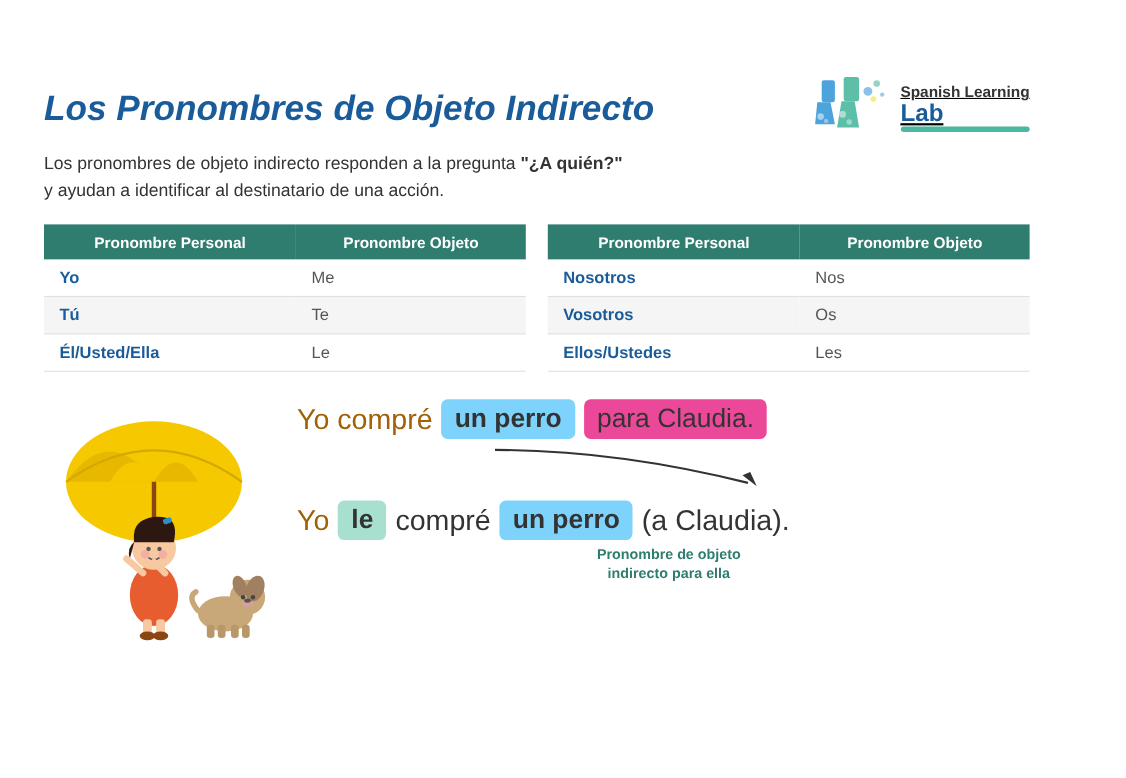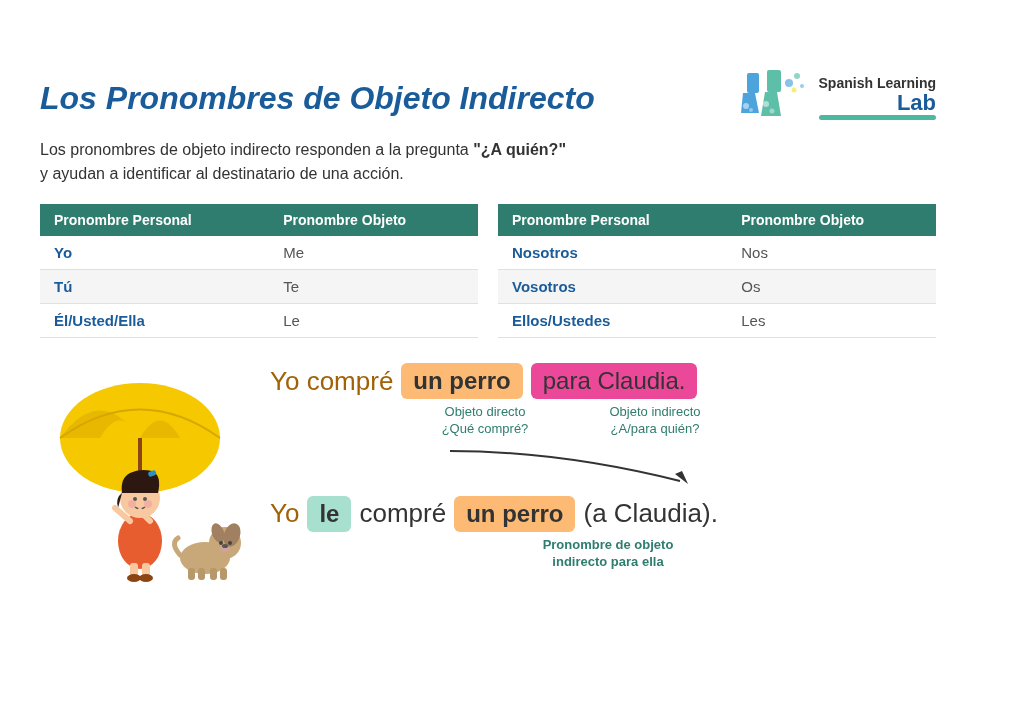"Spanish Learning" .logo-brand { align-items: flex-end -> none; text-decoration: none -> underline }
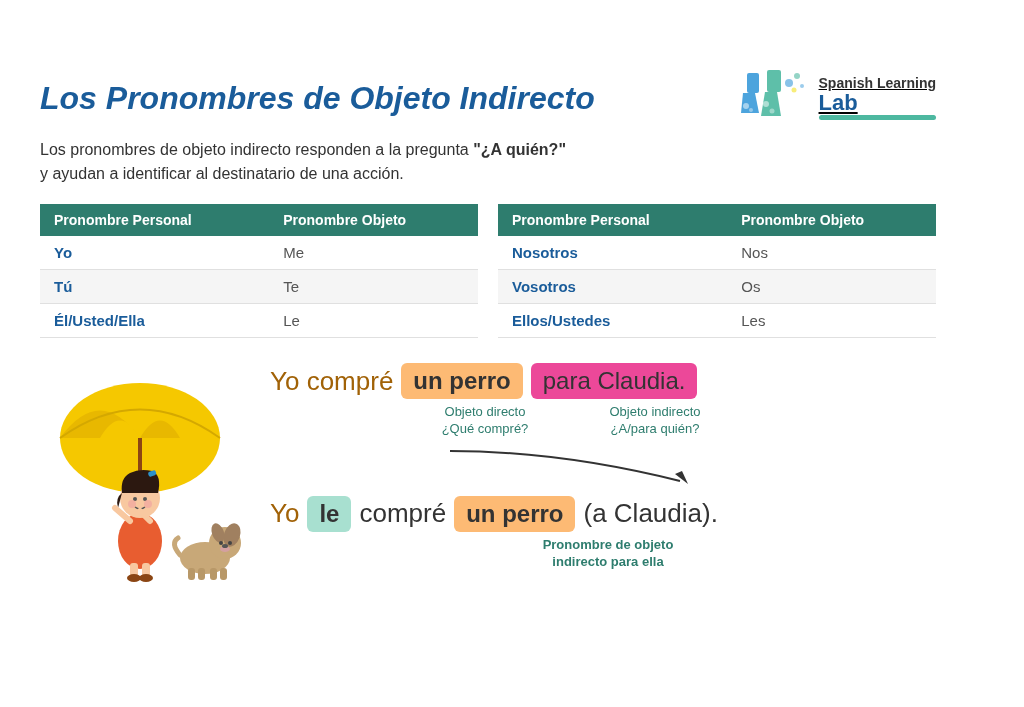"Pronombre Personal" .pronoun-table th { text-align: left -> center }
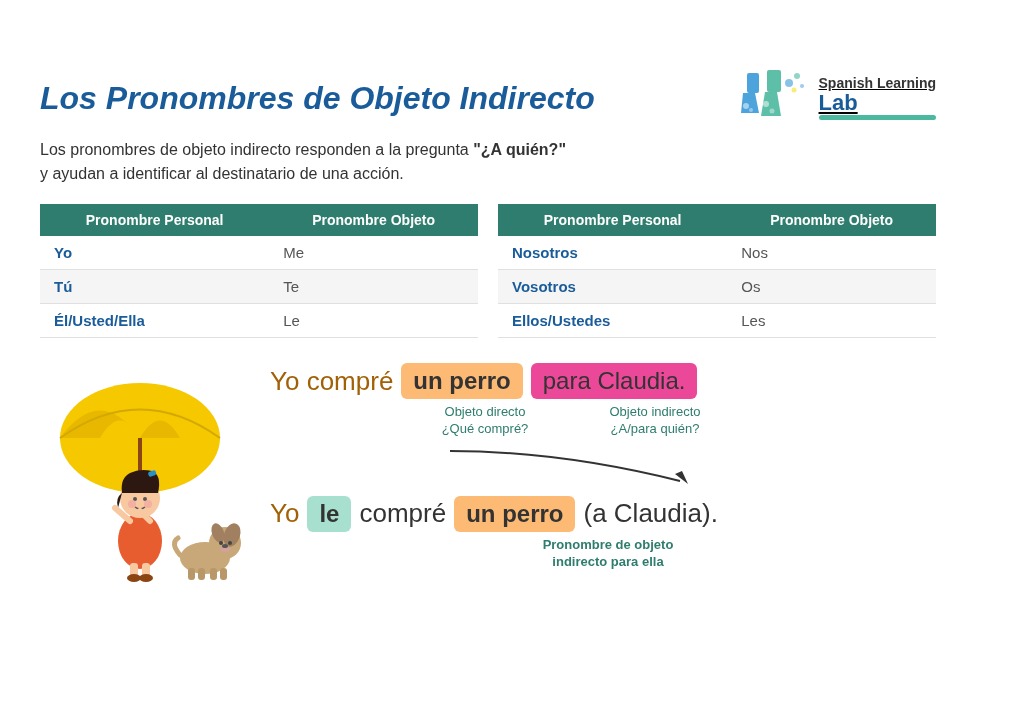"un perro" .highlight-yellow { background: #fdba74 -> #7dd3fc }
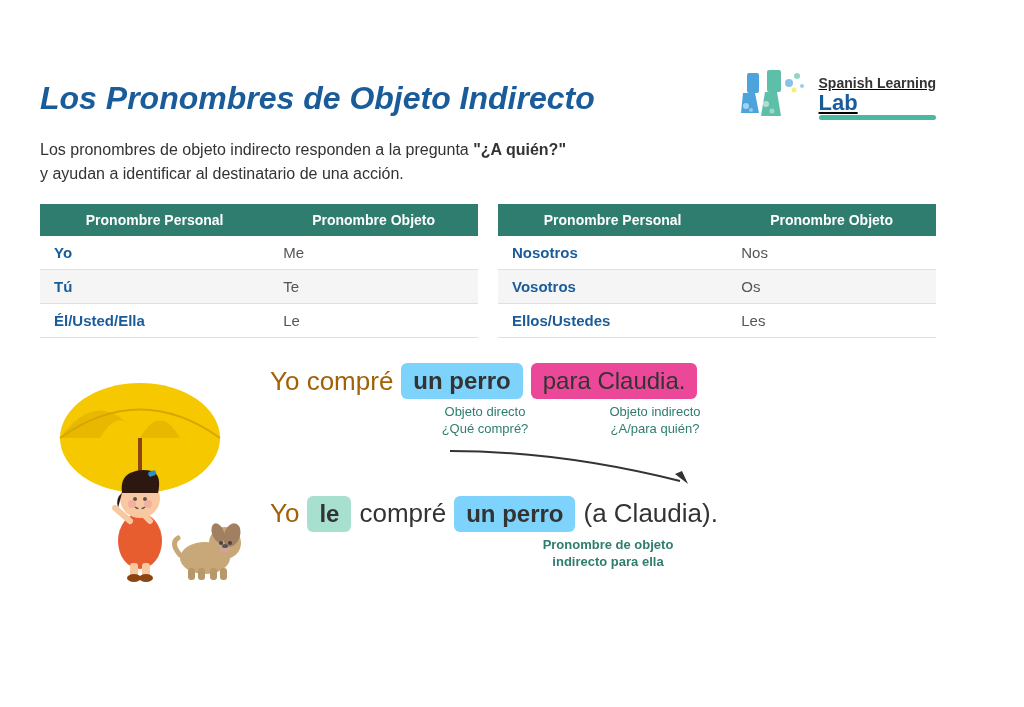"Objeto directo" div.labels-row { html: <div> <div> <span>Objeto directo</span><br> <span>¿Qué compré?</span> </div> <div> <span>Objeto indirecto</span><br> <span>¿A/para quién?</span> </div> </div> -> none }
